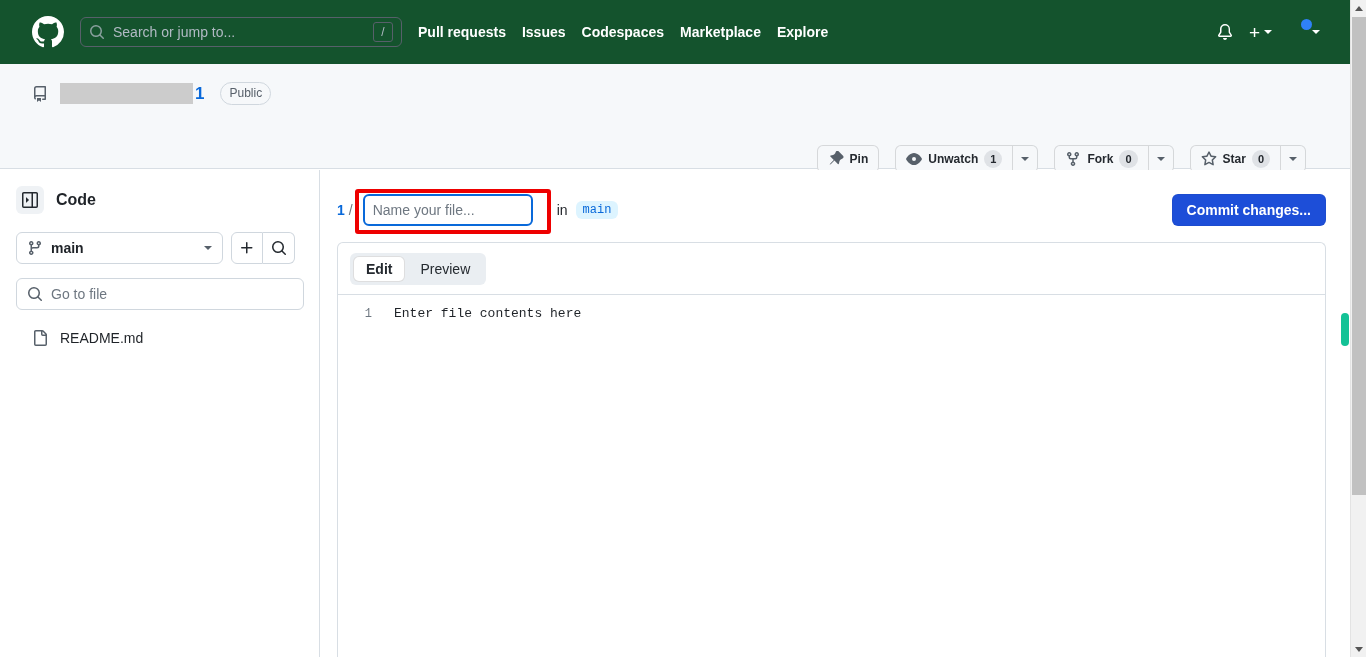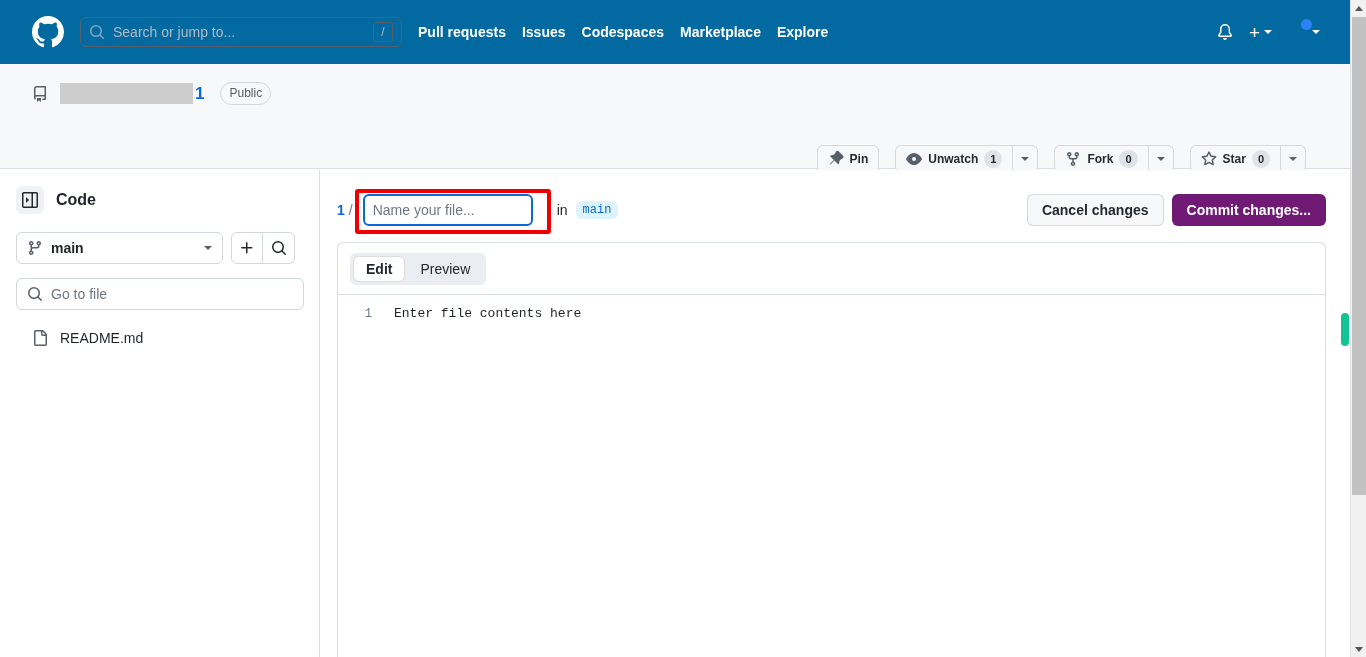"Search or jump to..." .gh-header { background: #0369a1 -> #14532d }
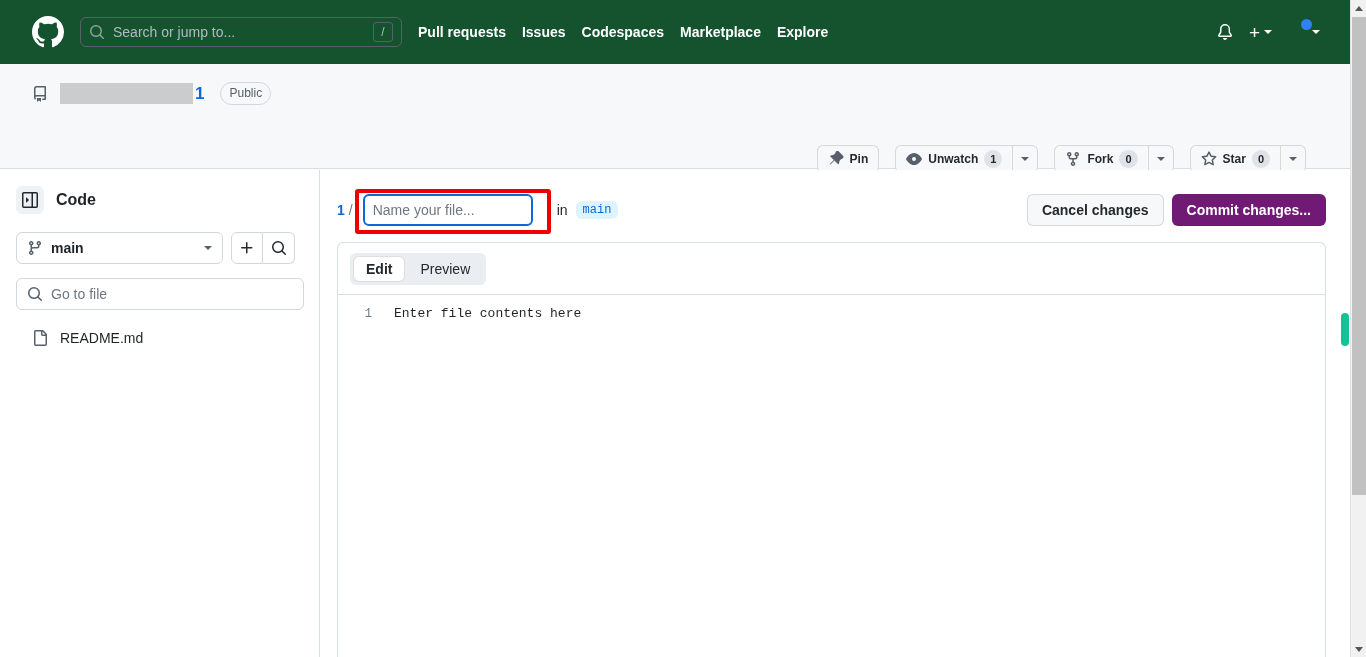"Cancel changes" button.btn-cancel { html: <button>Cancel changes</button> -> none }
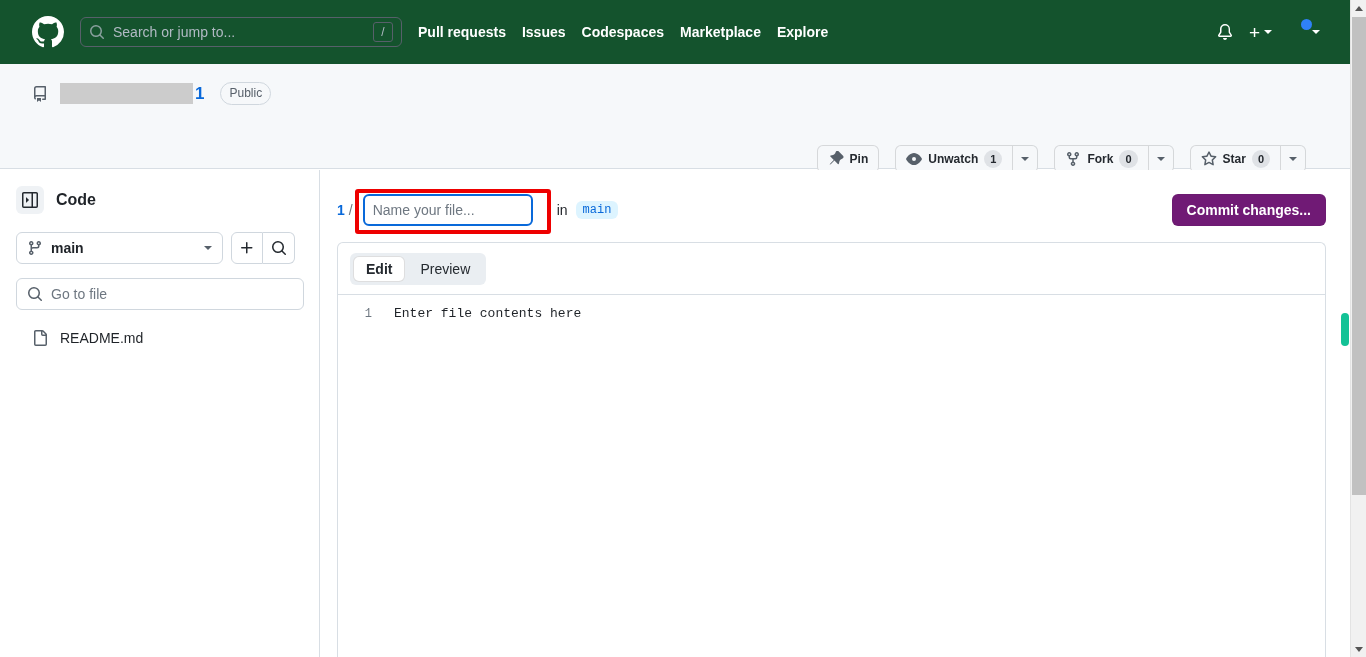"Commit changes..." .btn-commit { background: #701a75 -> #1d4ed8 }
